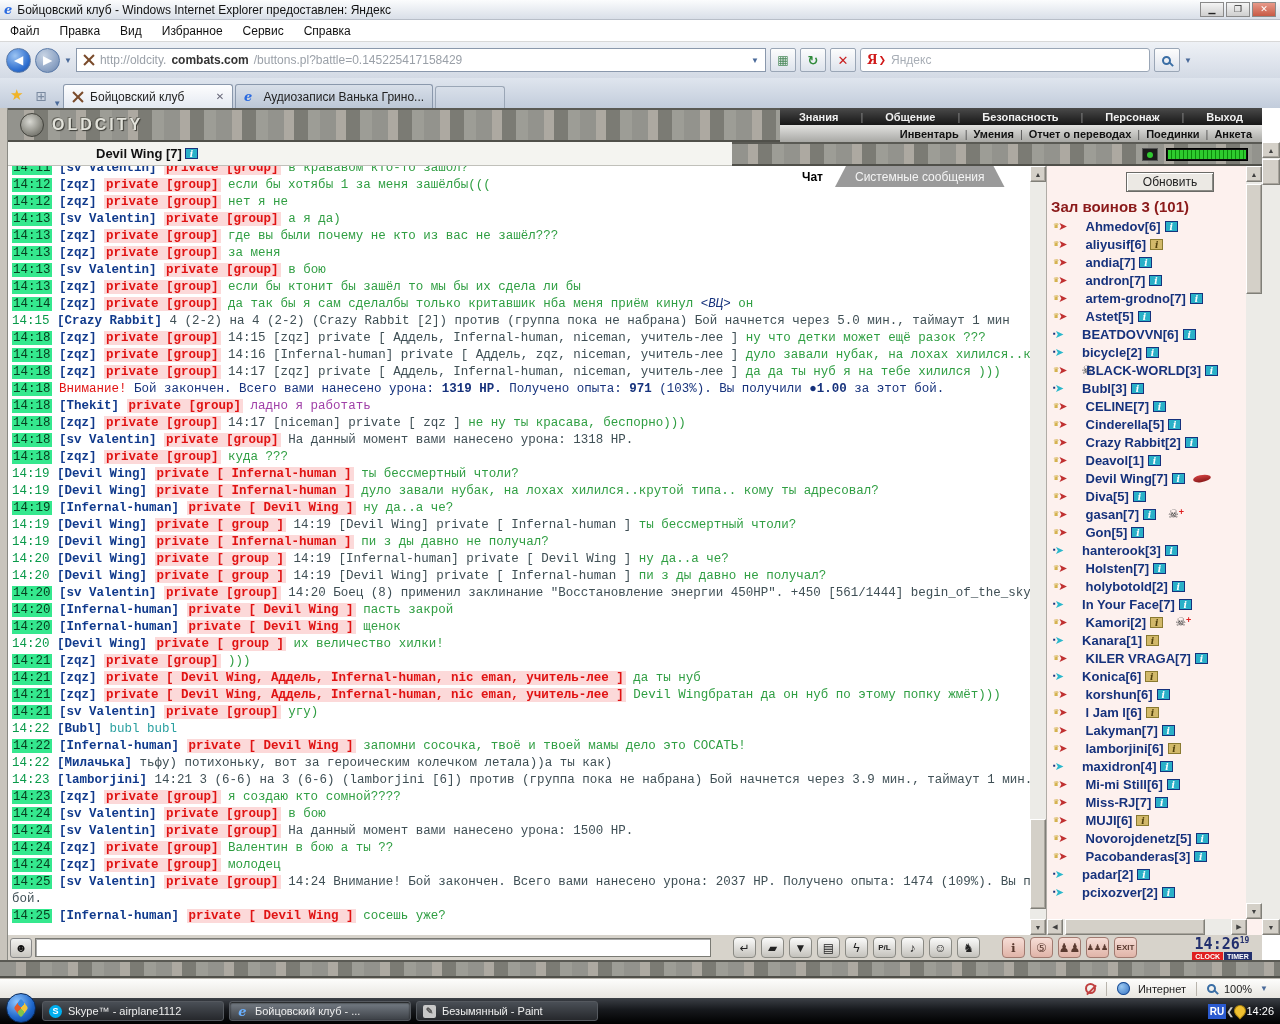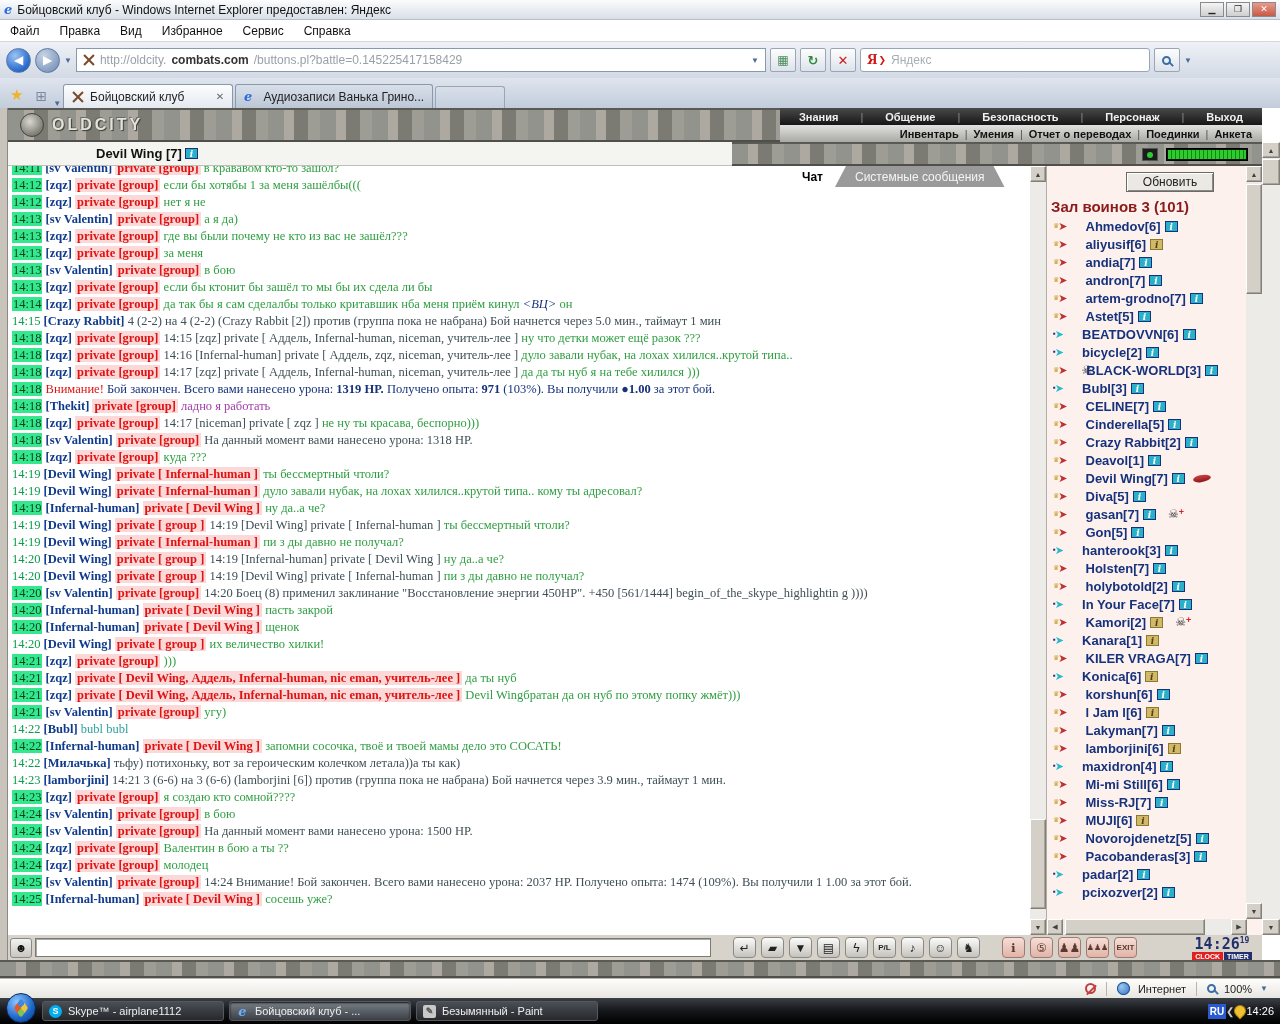"14:11 [sv Valentin] private [group]" .chat { font-family: Liberation Serif, serif -> Liberation Mono, monospace }
